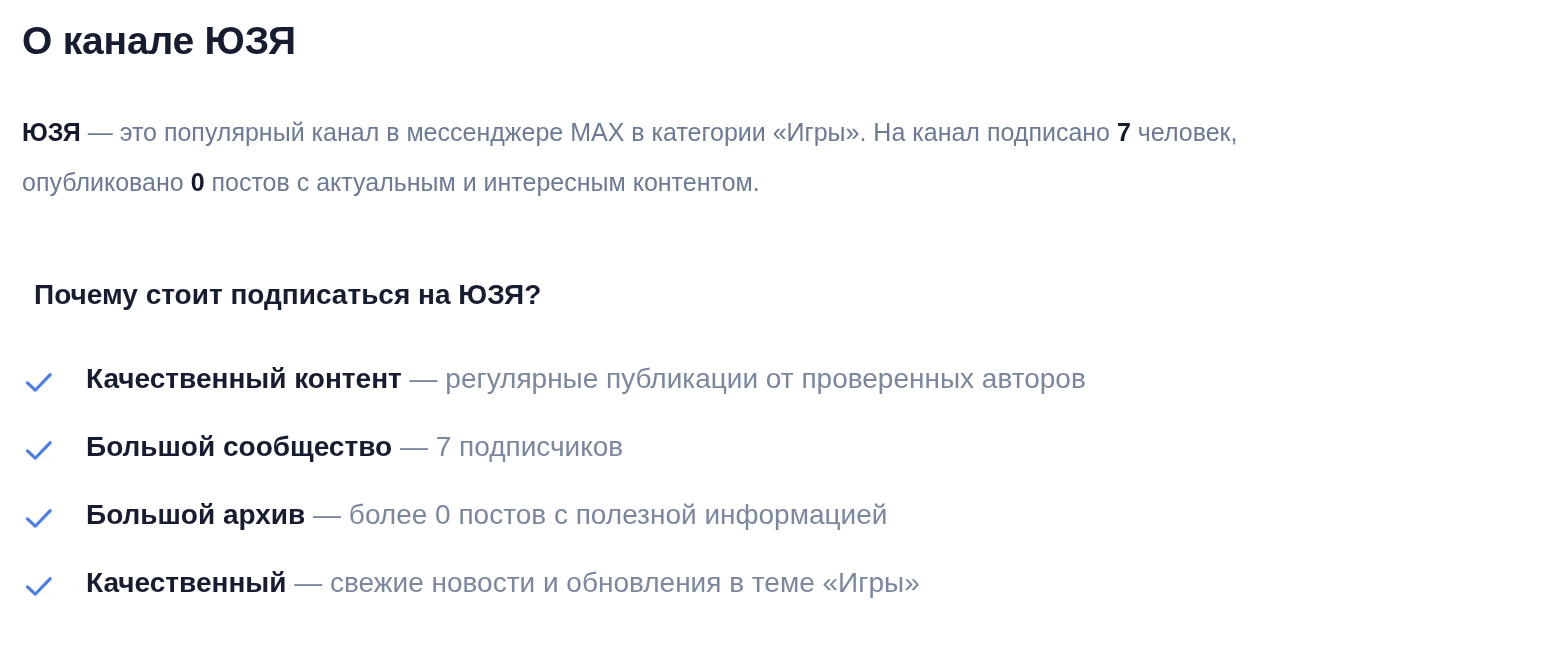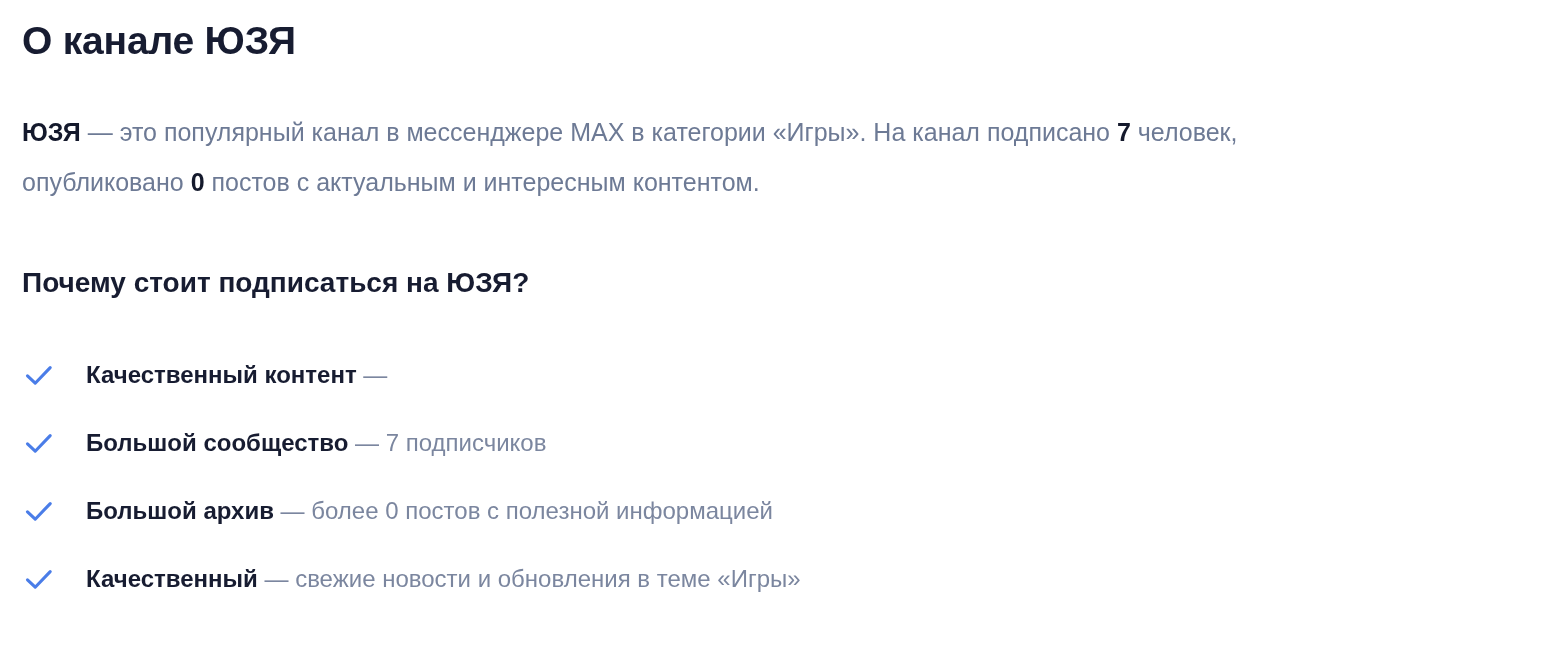"Почему стоит подписаться на ЮЗЯ?" .section-title { margin: 0 -> 12px }
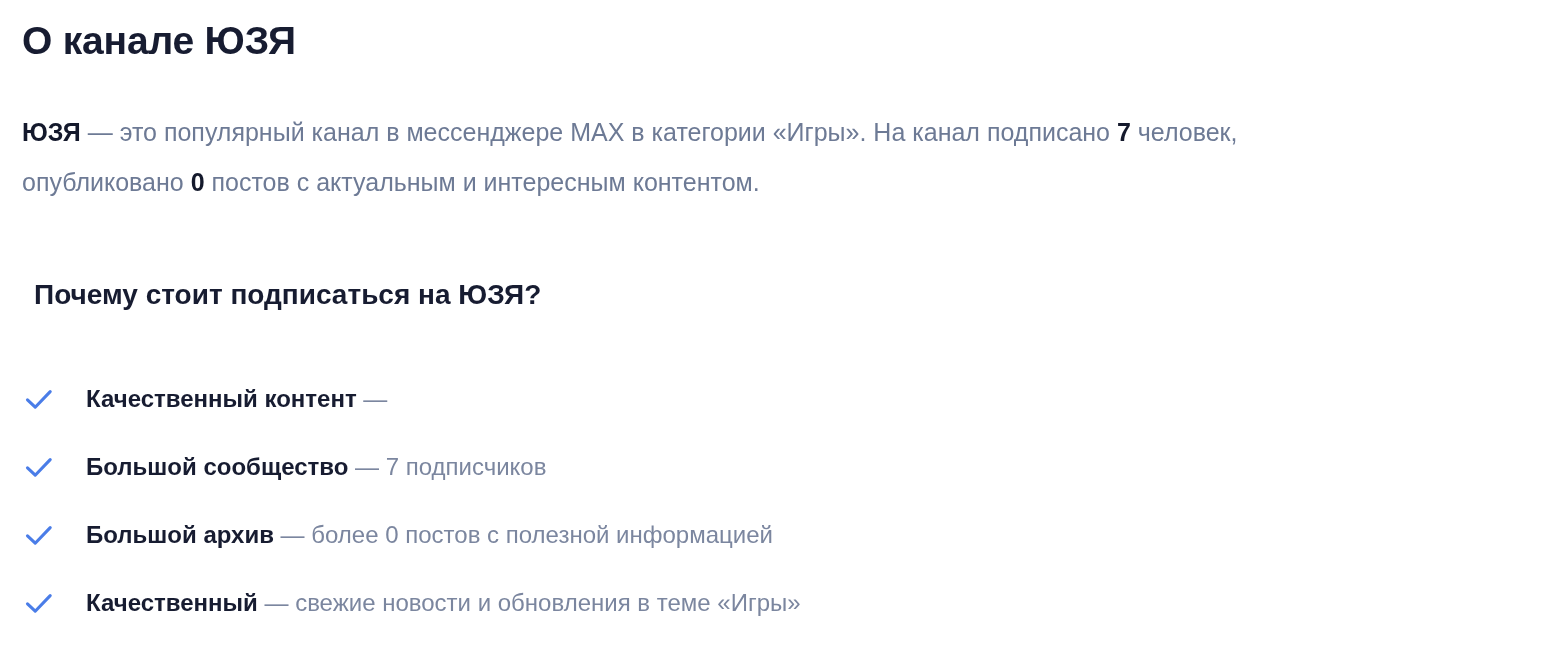"Качественный контент" .benefit { align-items: center -> flex-start; font-size: 24px -> 28px }
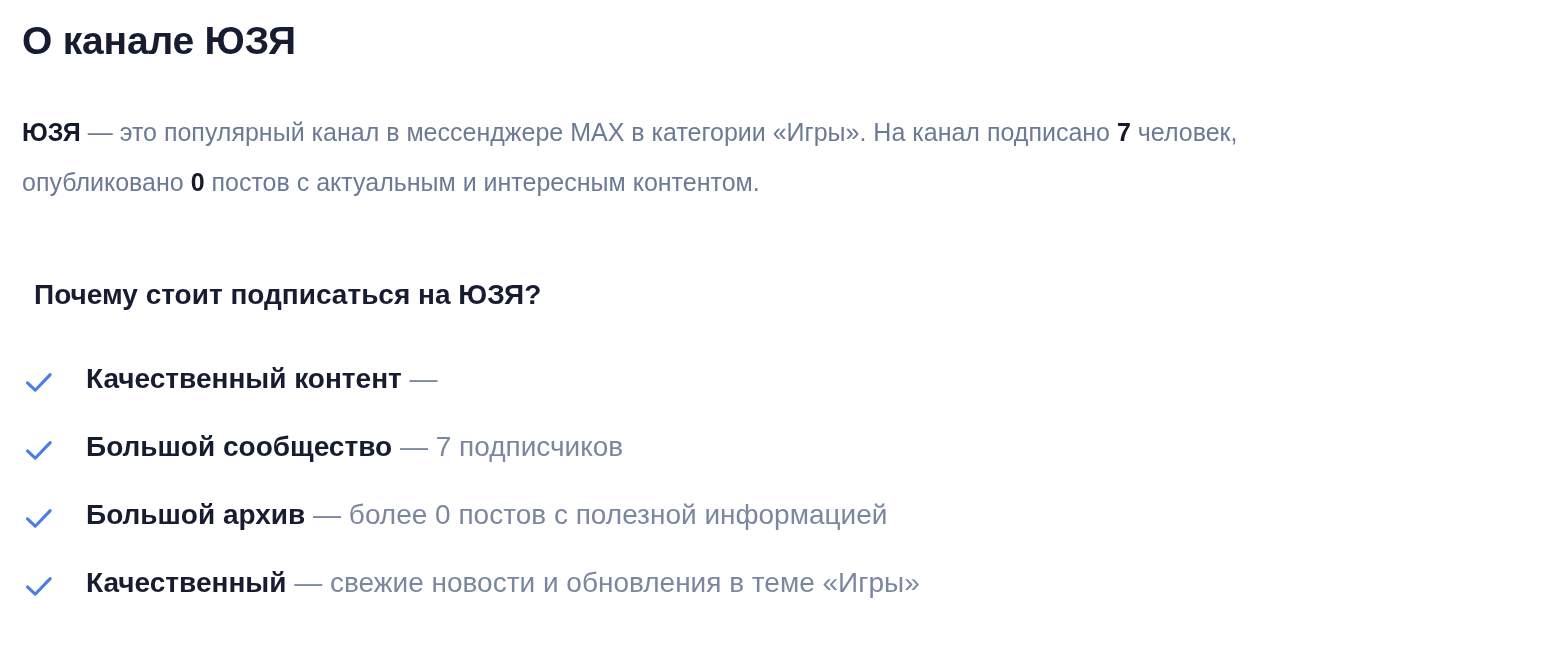"регулярные публикации от проверенных" span.desc { html: none -> <span>регулярные публикации от проверенных авторов</span> }
